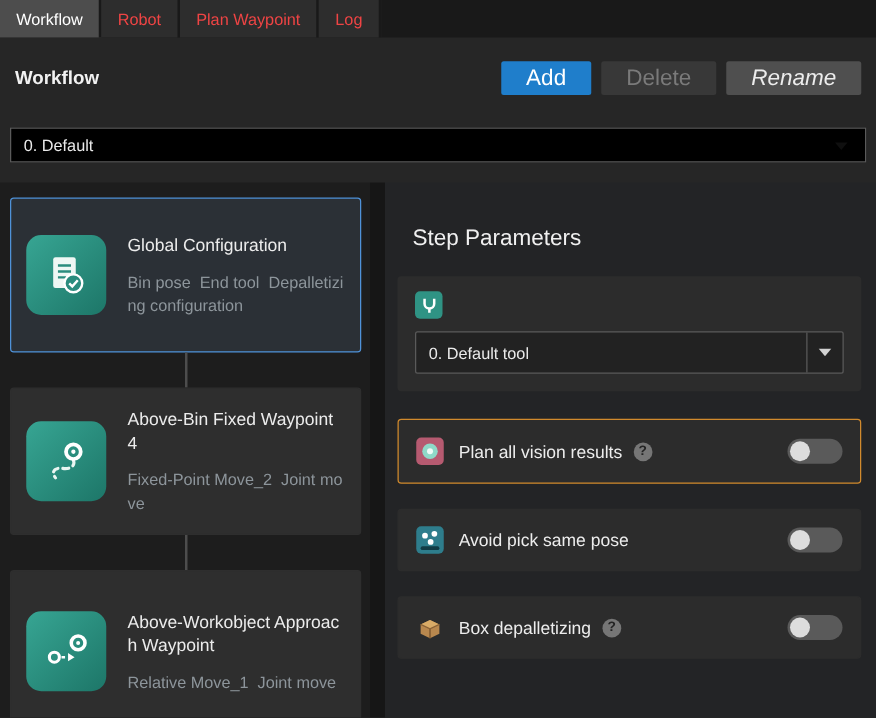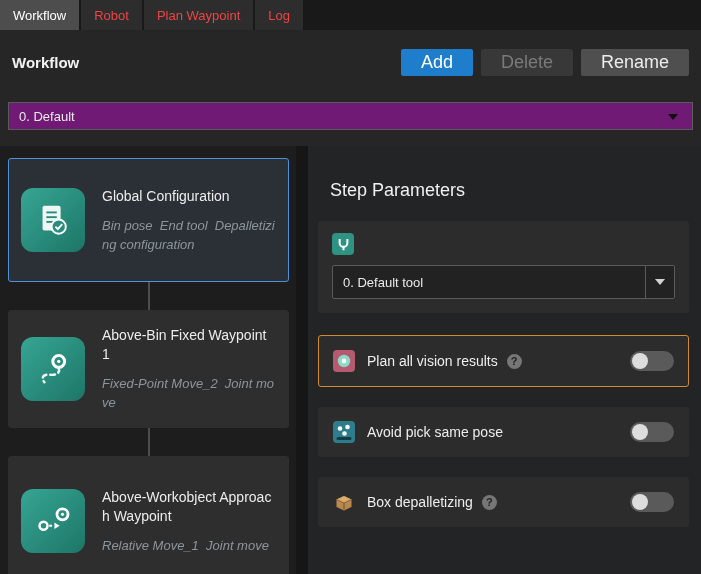"Rename" .btn-rename { font-style: none -> italic }
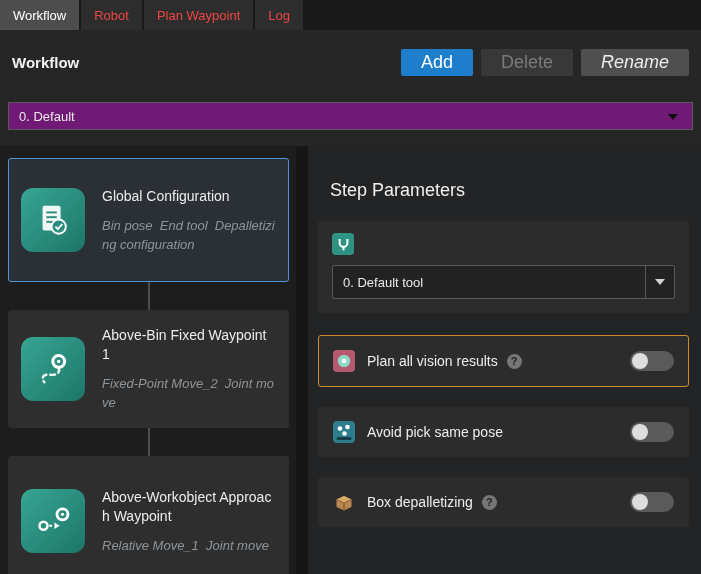"0. Default" .wf-select { background: #701a75 -> #000000 }
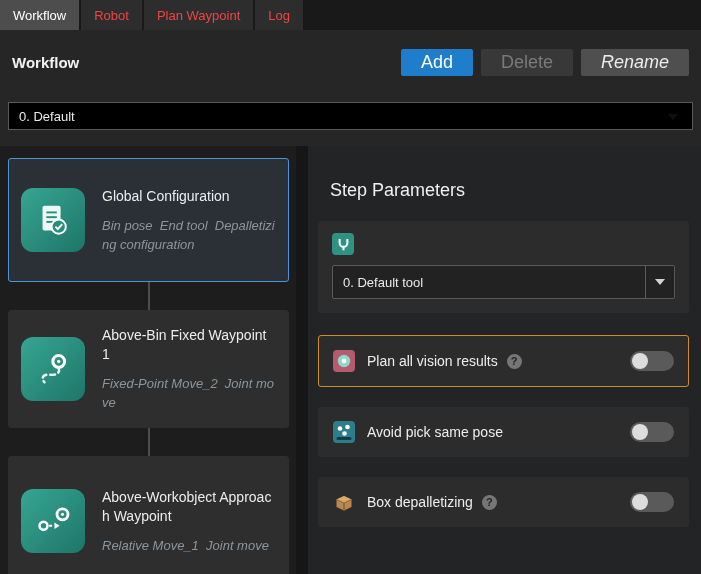"Bin pose End tool Depalletizing" .card-sub { font-style: italic -> none }
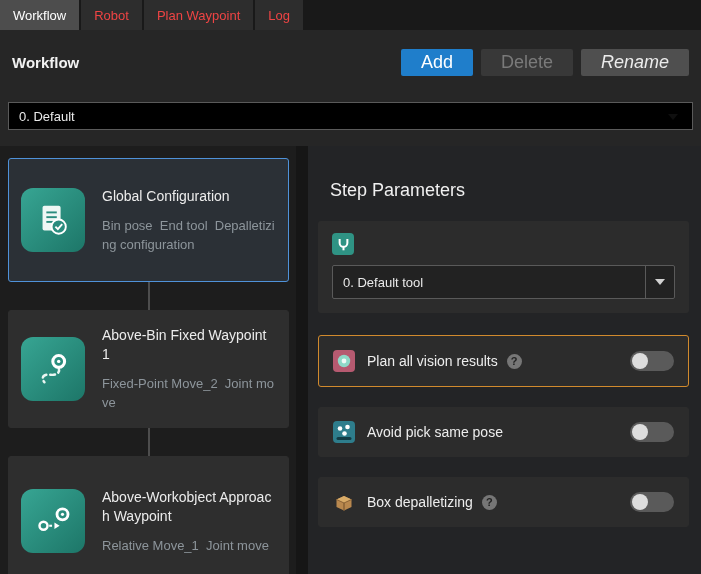"Above-Bin Fixed Waypoint 1" div.card-title { text: 1 -> 4 }
